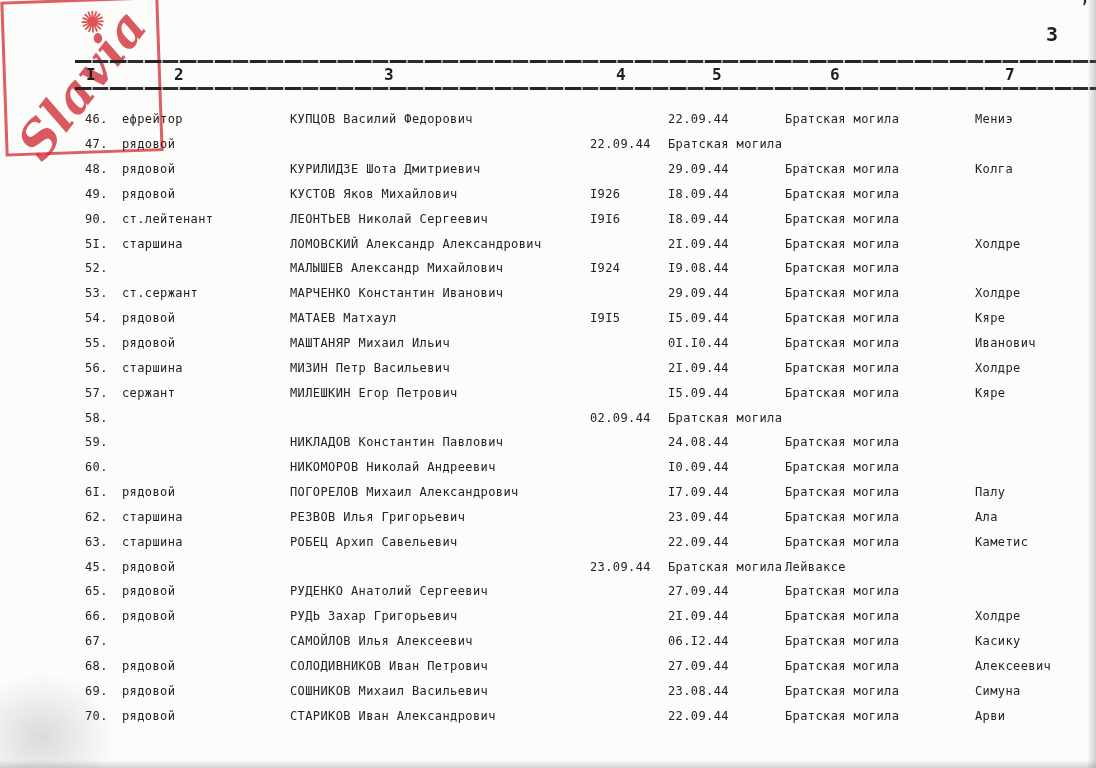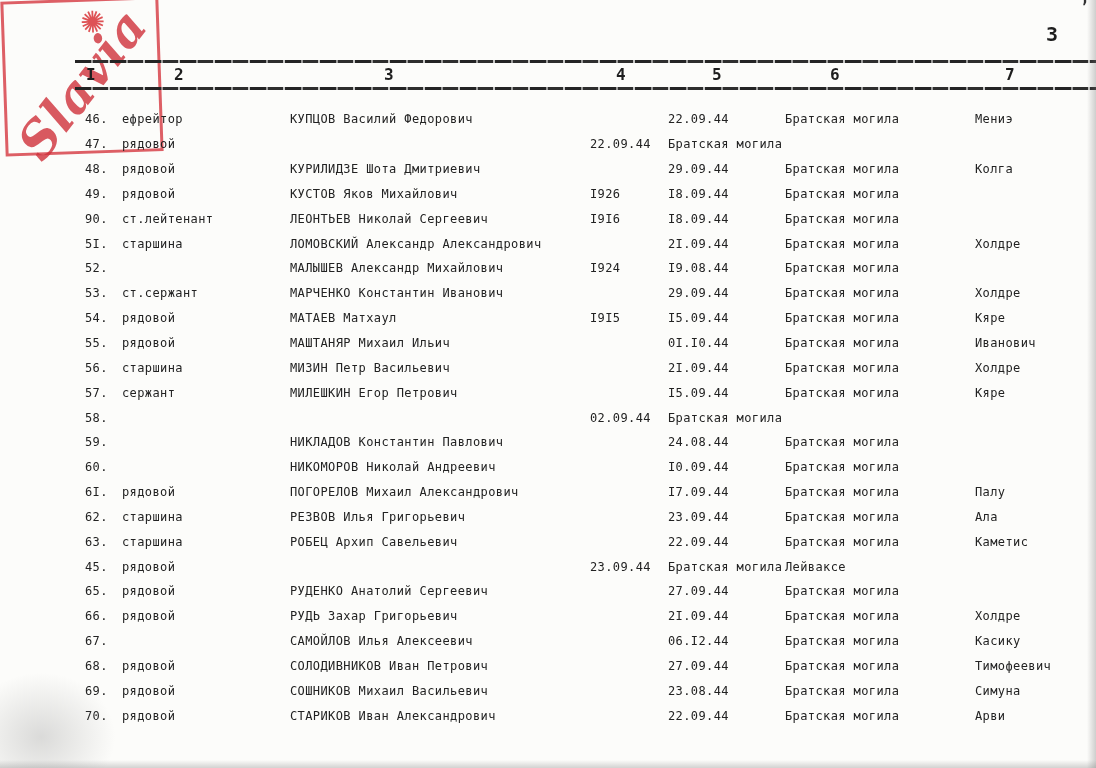"Тимофеевич" span { text: Тимофеевич -> Алексеевич }
